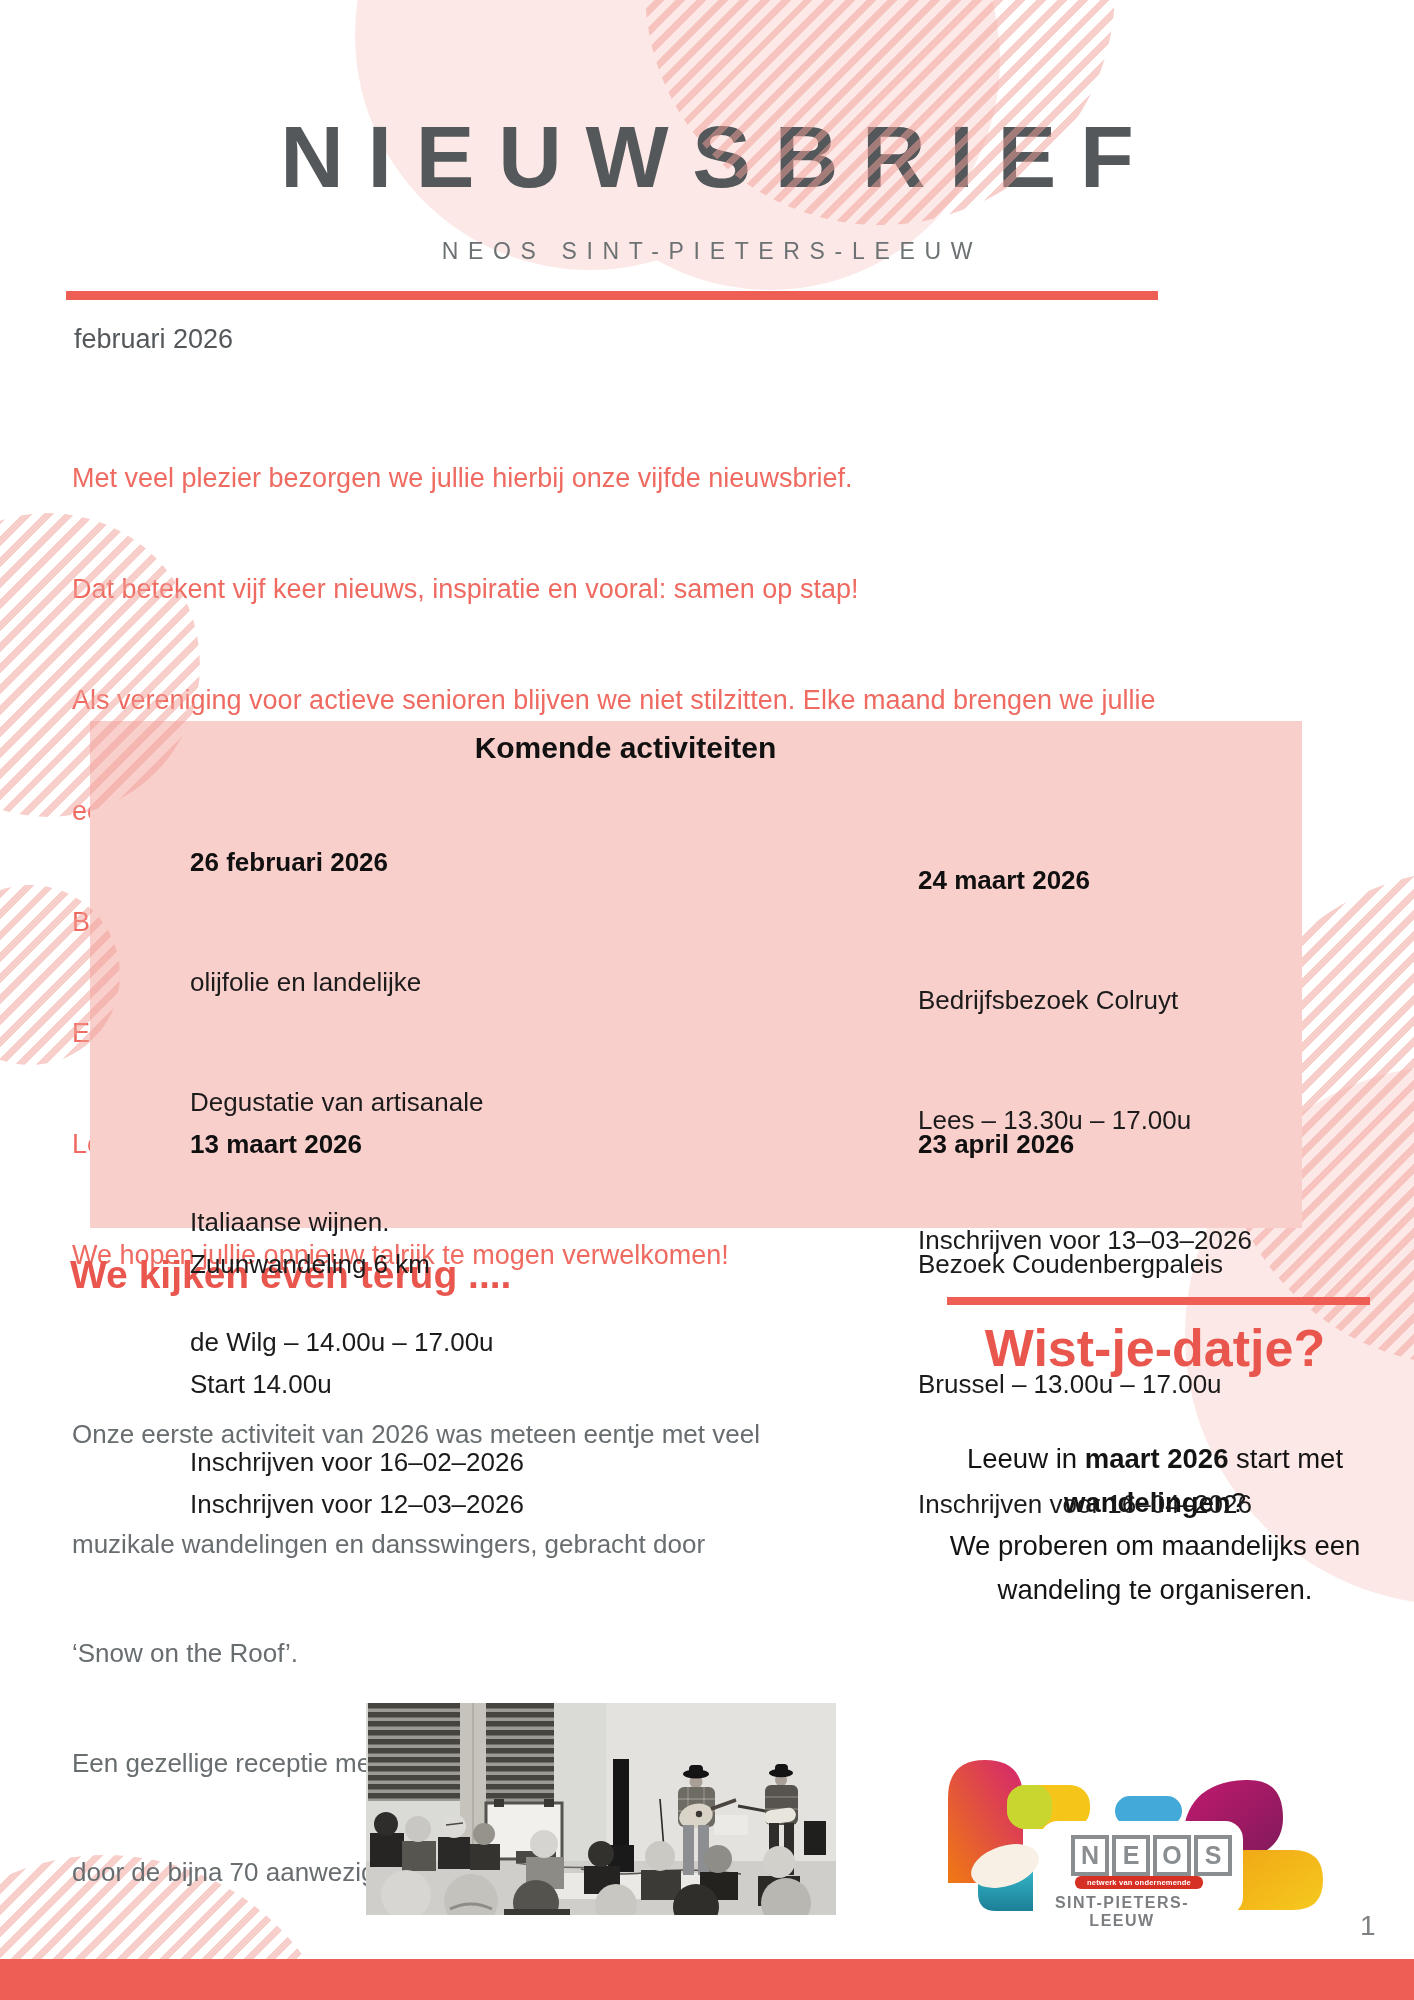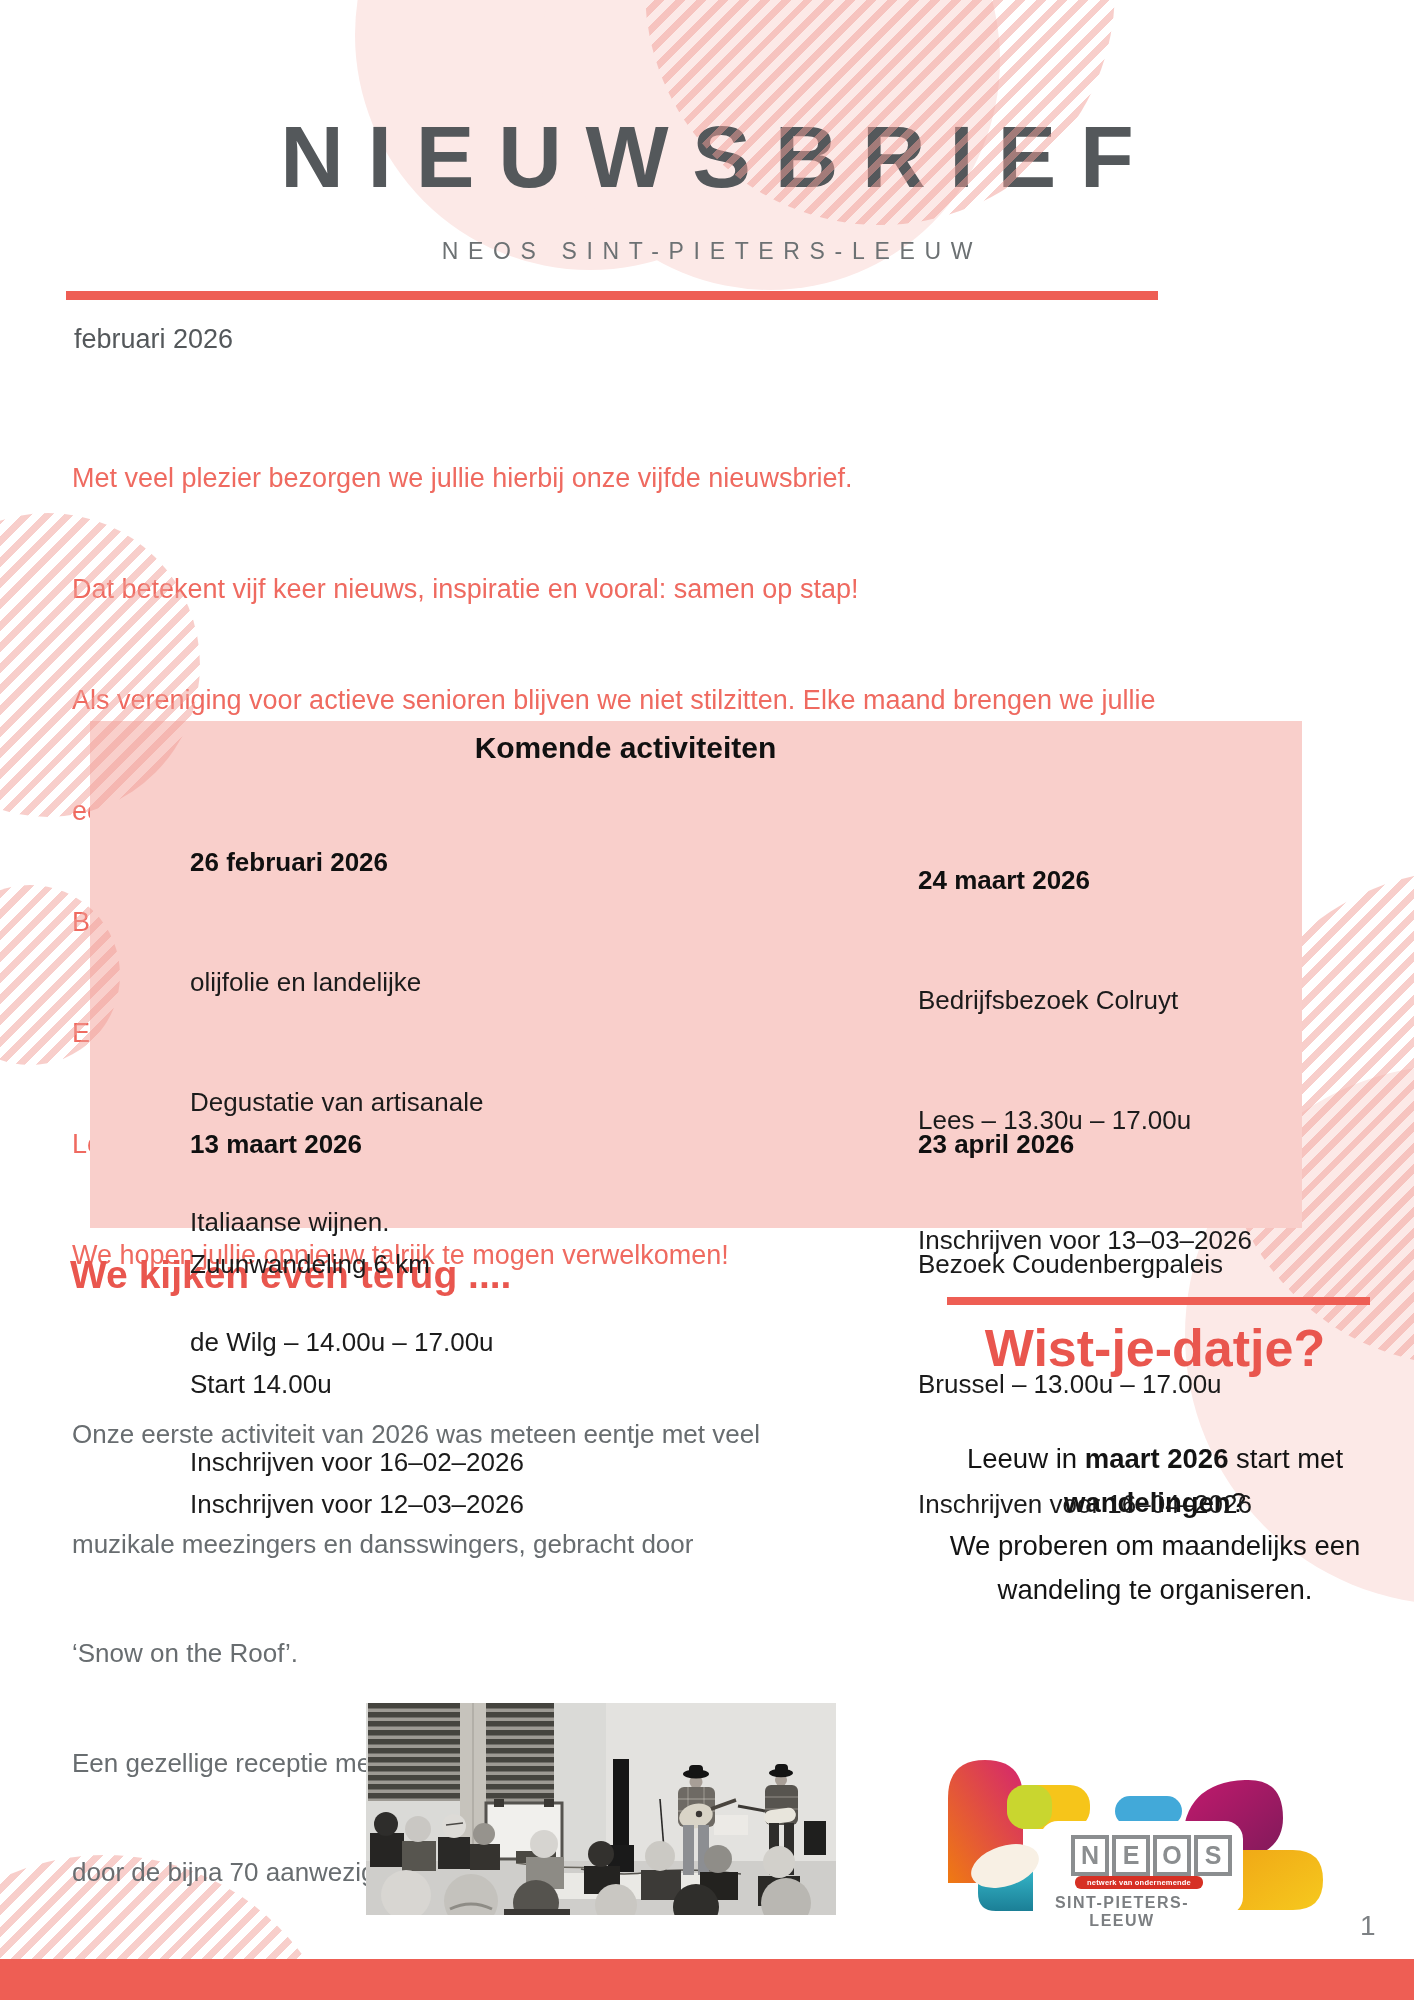"muzikale meezingers en dansswingers," div { text: meezingers -> wandelingen }
